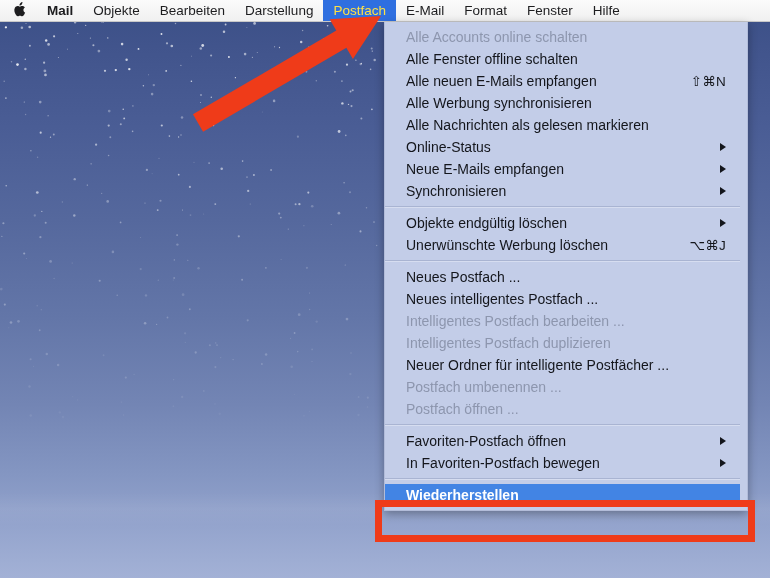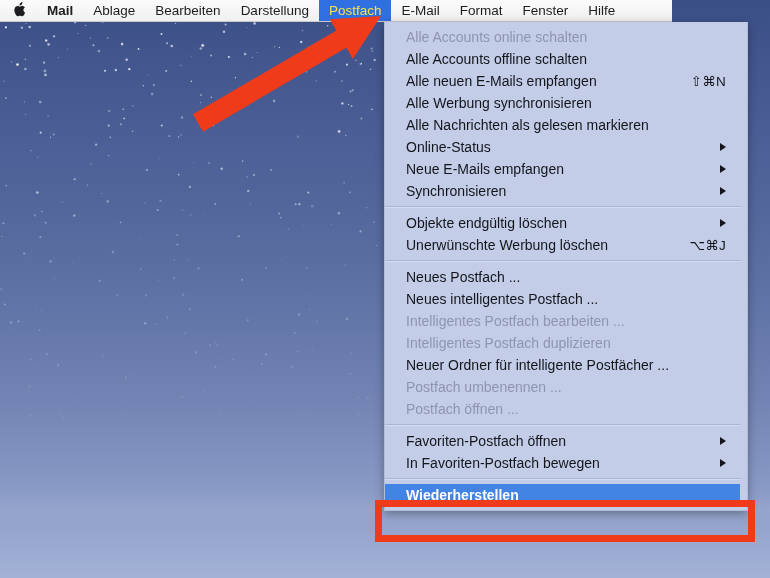"Mail" .menubar { width: 672px -> 770px }
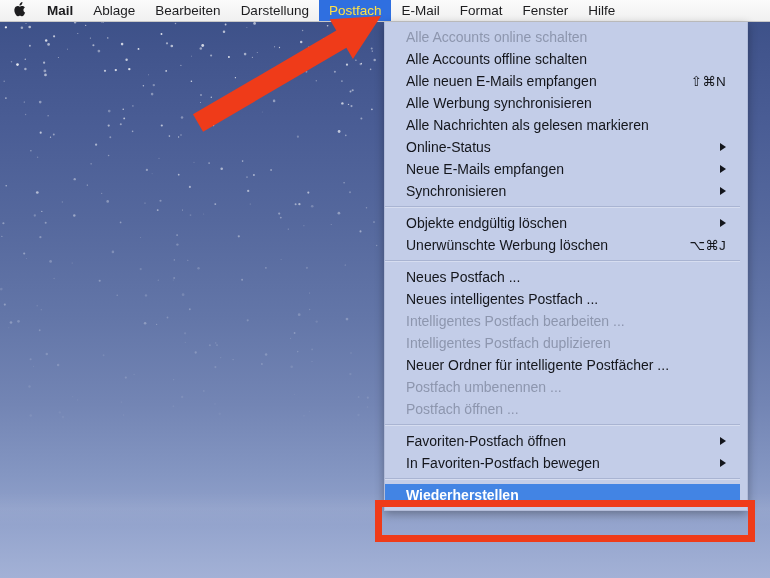"Ablage" span { text: Ablage -> Objekte }
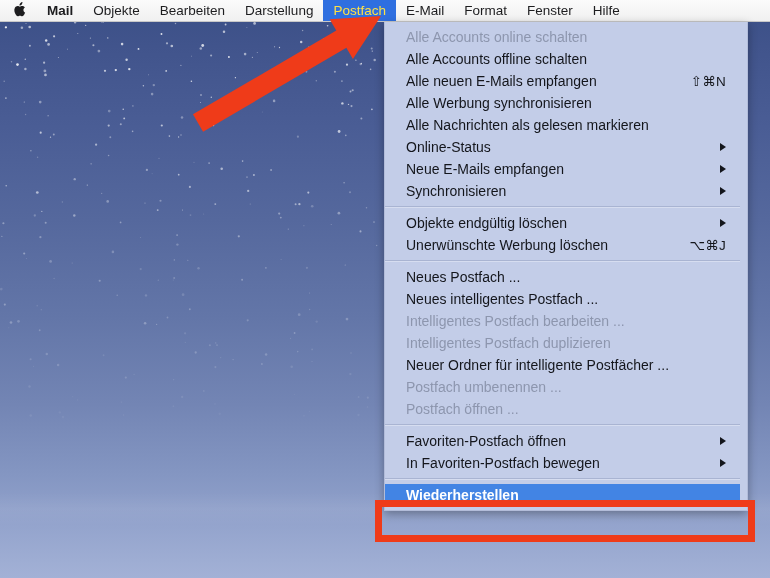"Alle Accounts offline schalten" span.label { text: Accounts -> Fenster }
